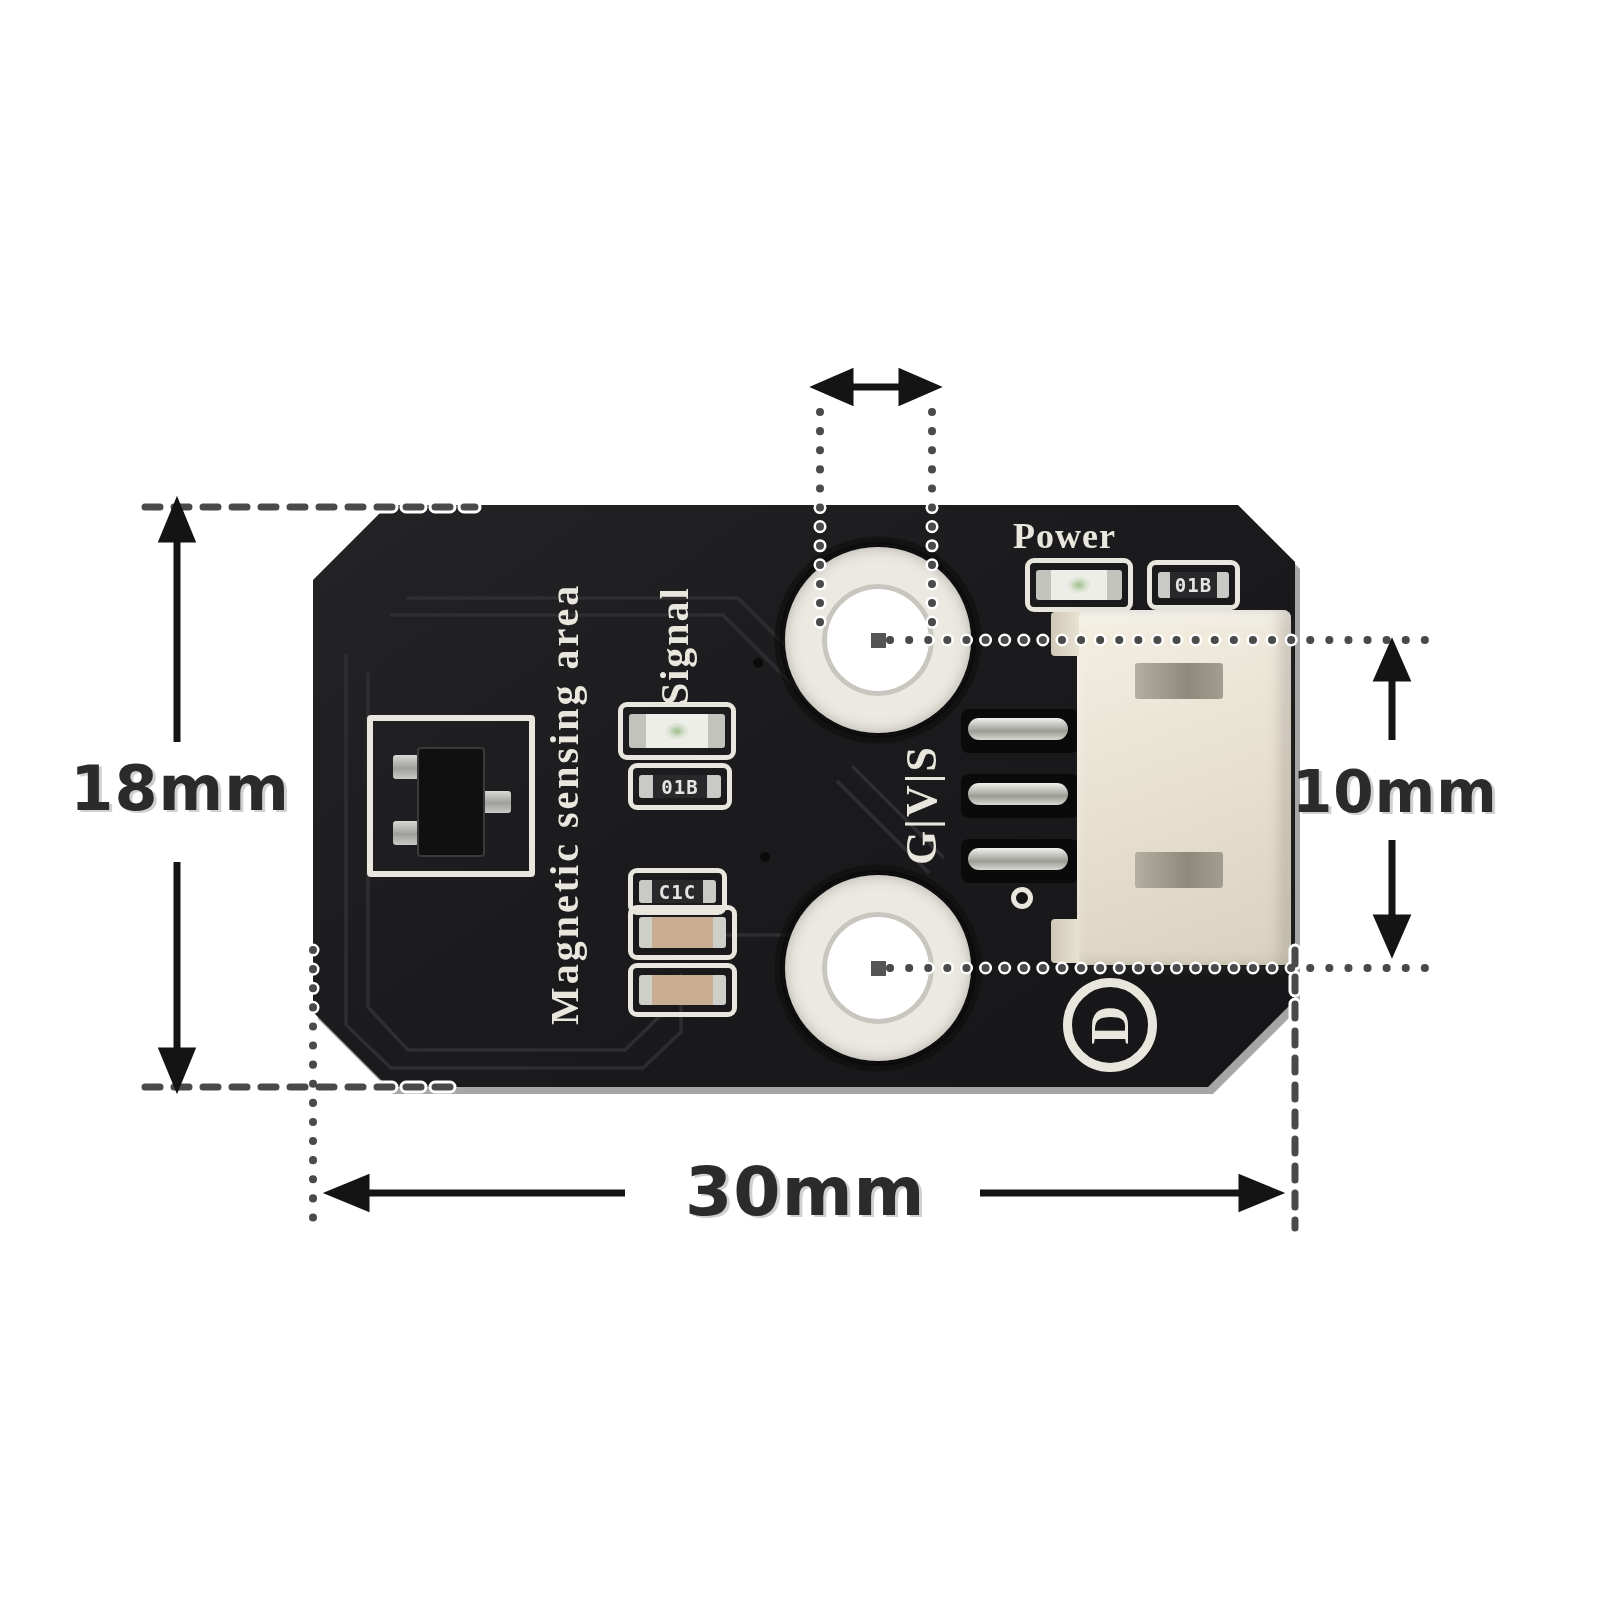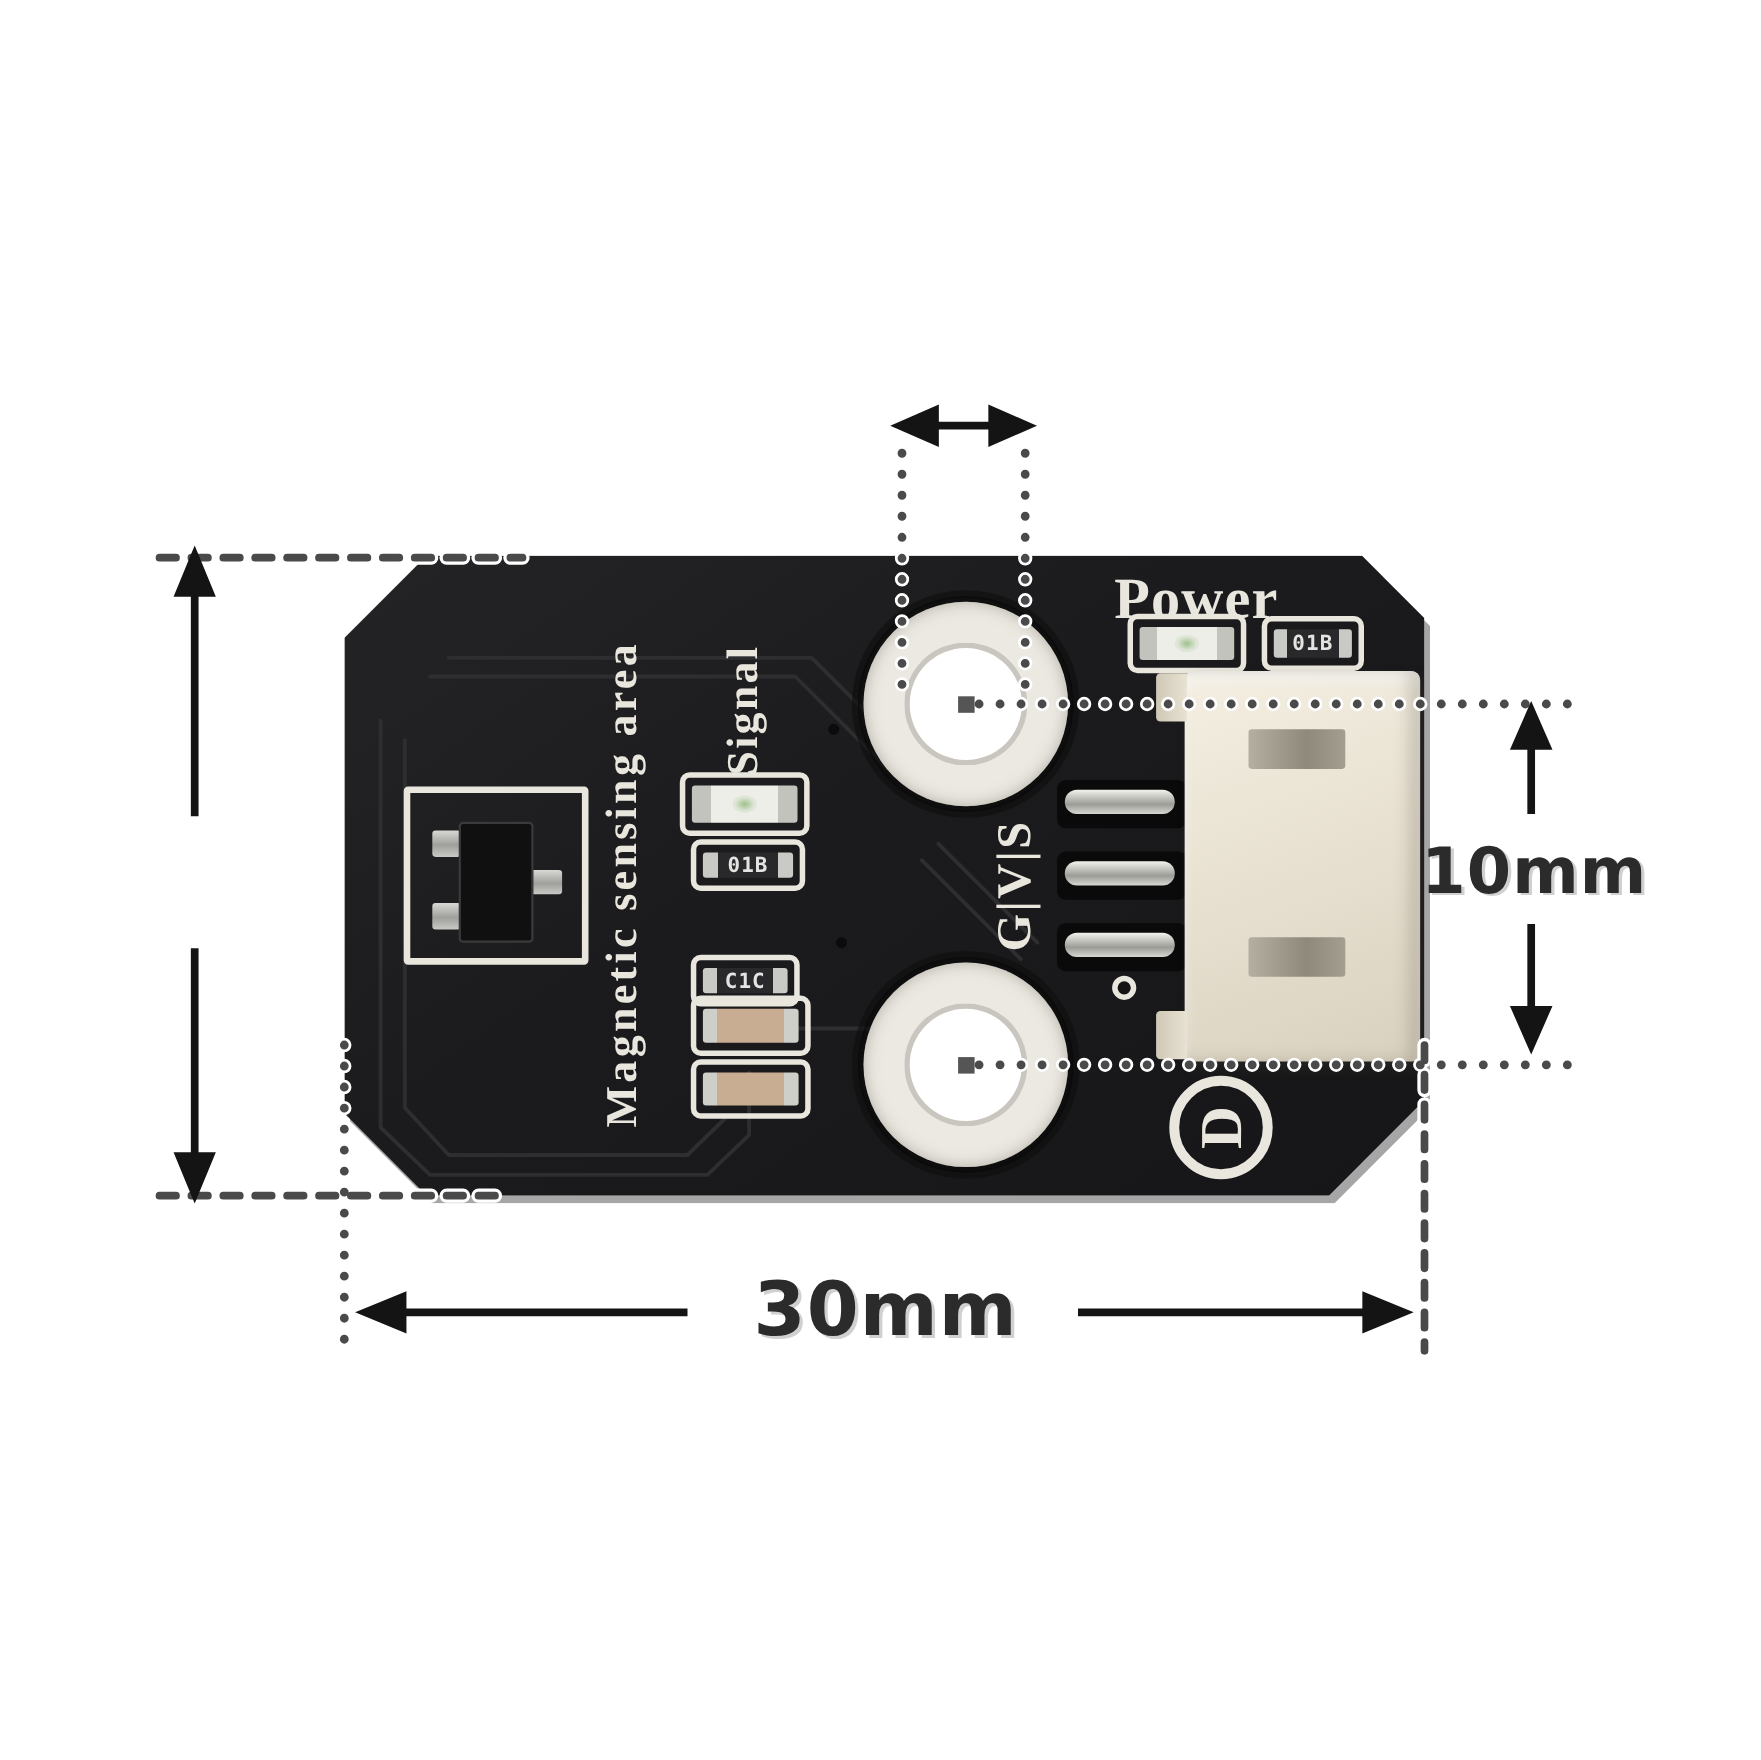"Power" .t-power { font-size: 53px -> 36px }
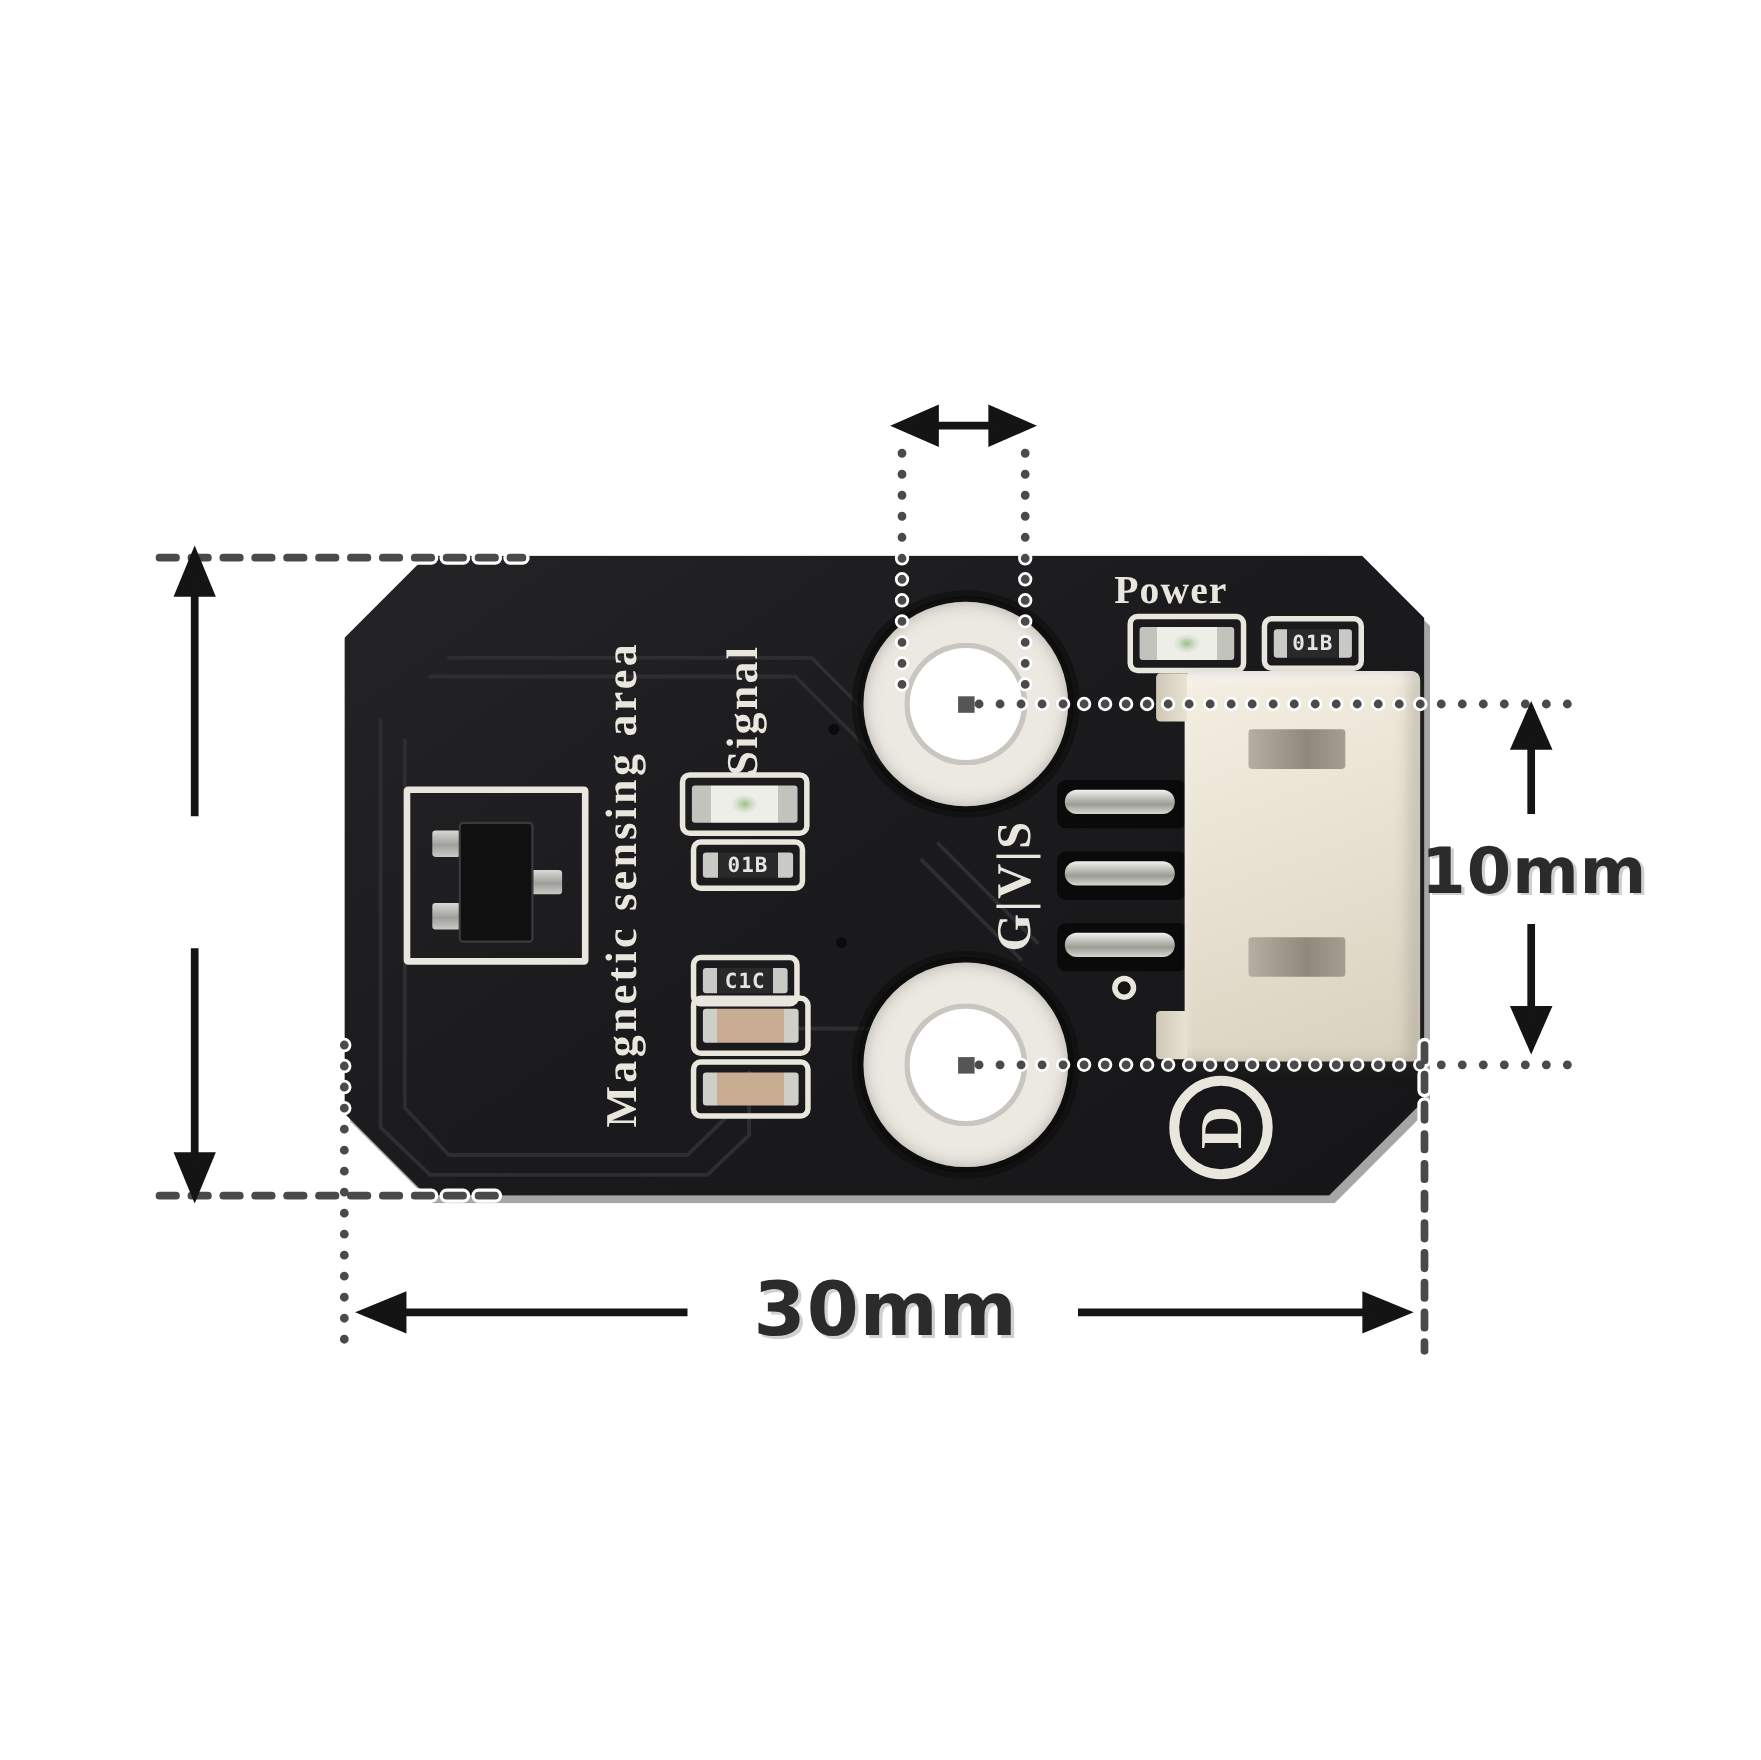"18mm" div.dim-label { html: none -> <div>18mm</div> }
